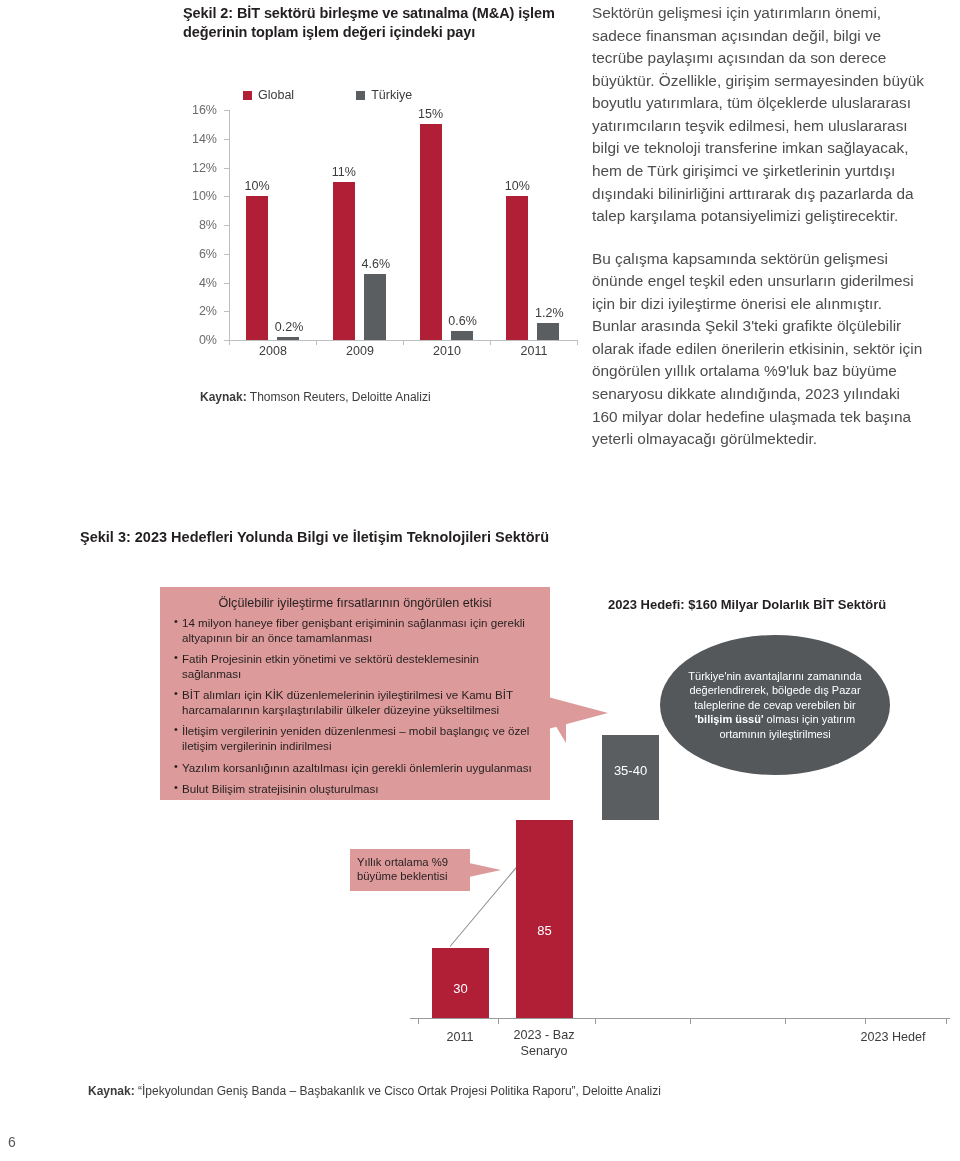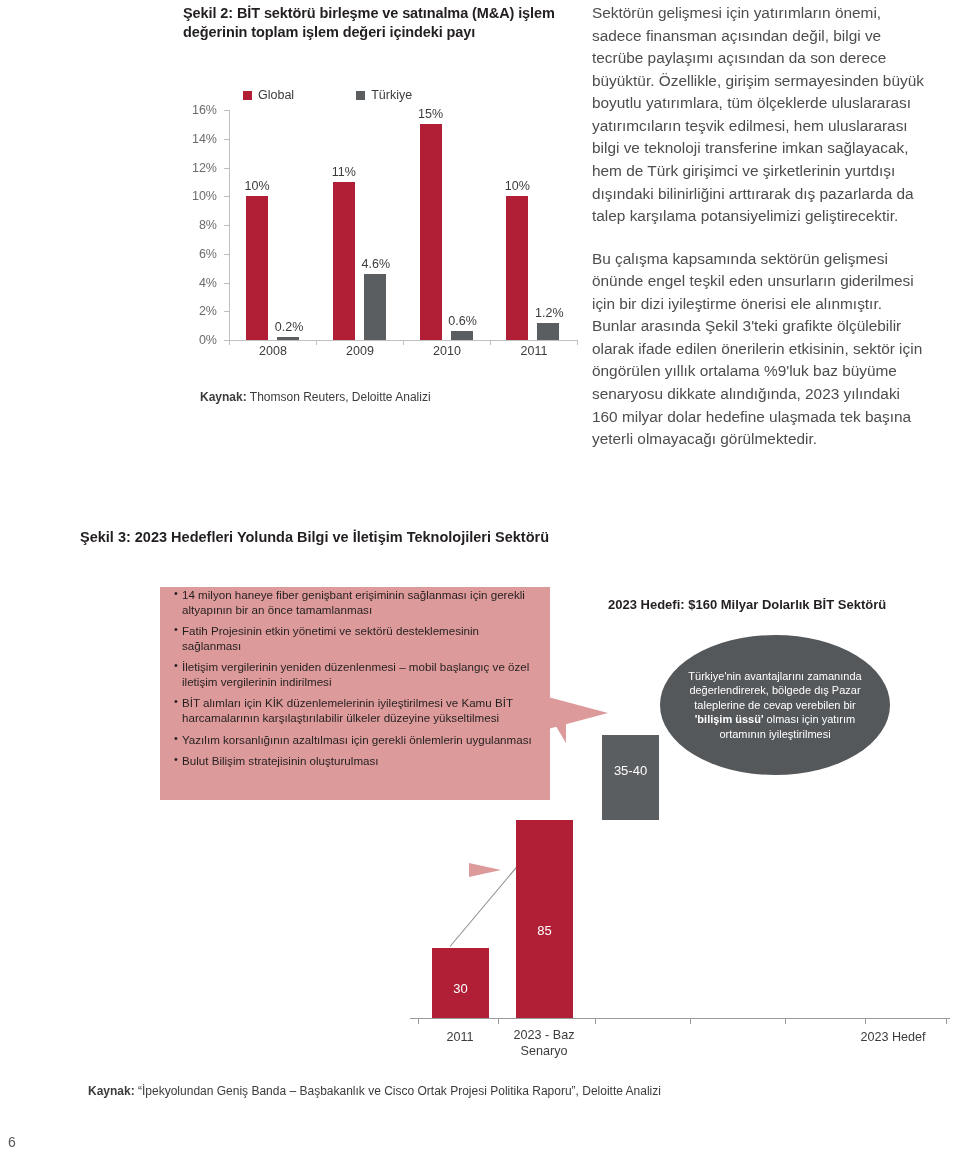"Ölçülebilir iyileştirme fırsatlarının" div.pink-head { html: none -> <div>Ölçülebilir iyileştirme fırsatlarının öngörülen etkisi</div> }
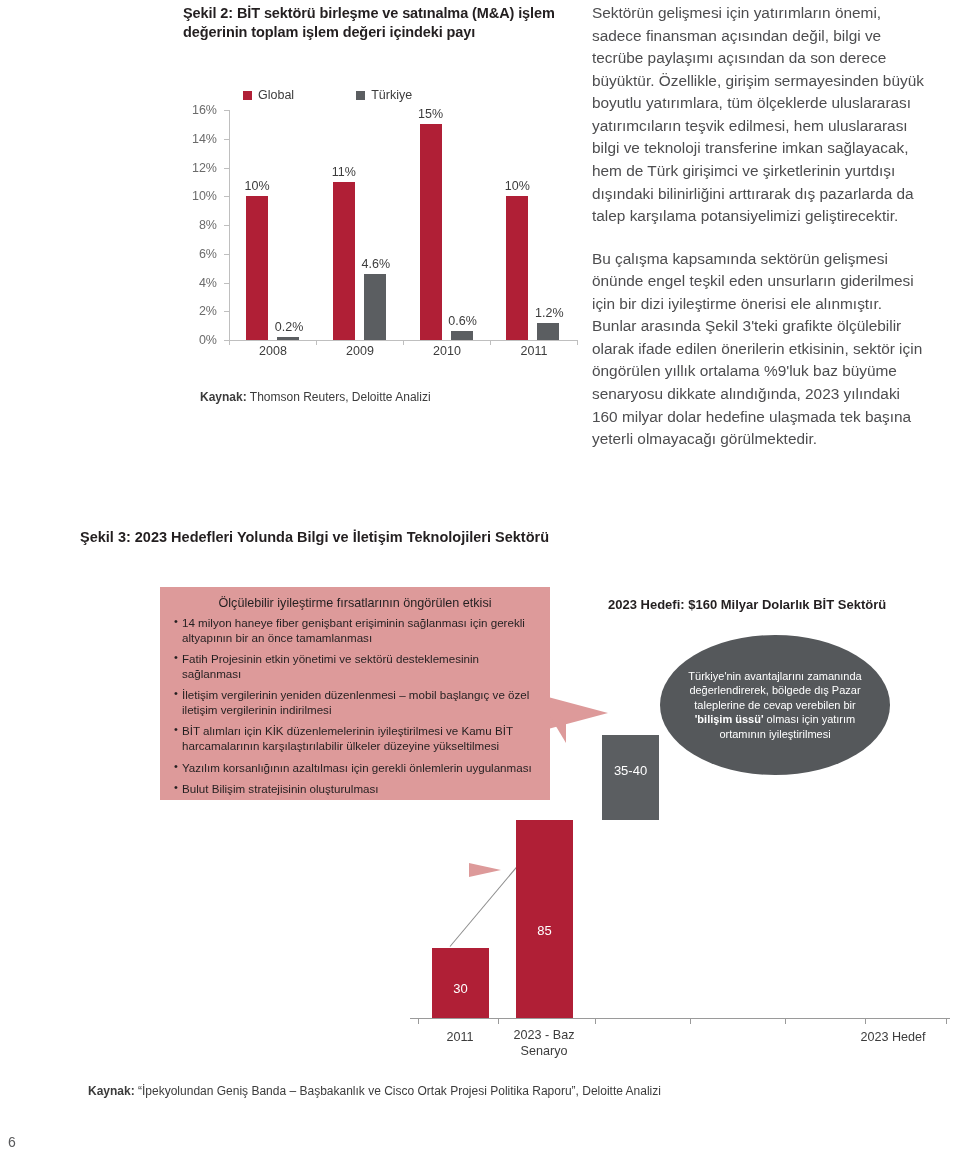"İletişim vergilerinin yeniden" li { order: before "BİT alımları için KİK düzenlemelerinin" -> after "BİT alımları için KİK düzenlemelerinin" }
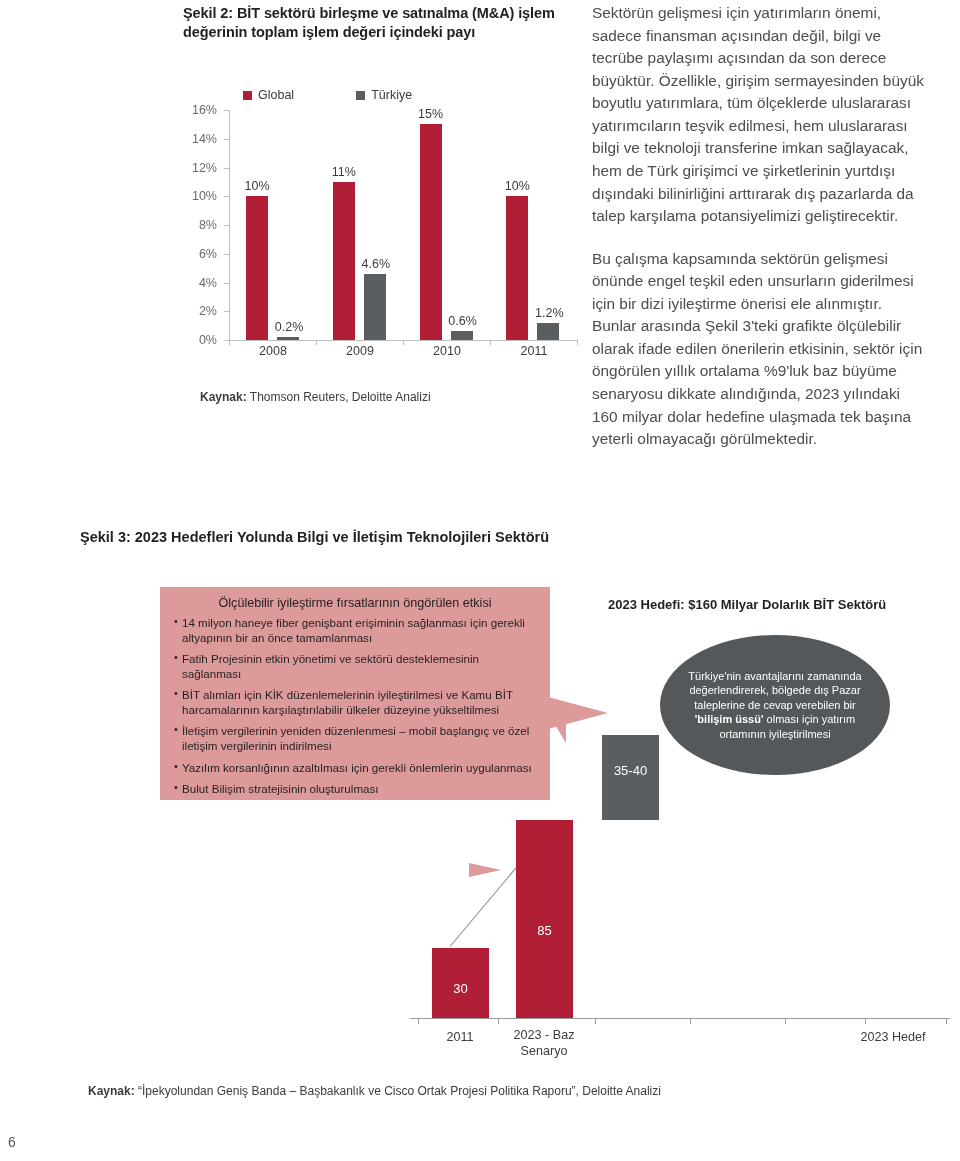"Yıllık ortalama %9 büyüme beklentisi" div.pink-small { html: none -> <div> <span>Yıllık ortalama %9 büyüme beklentisi</span> </div> }
